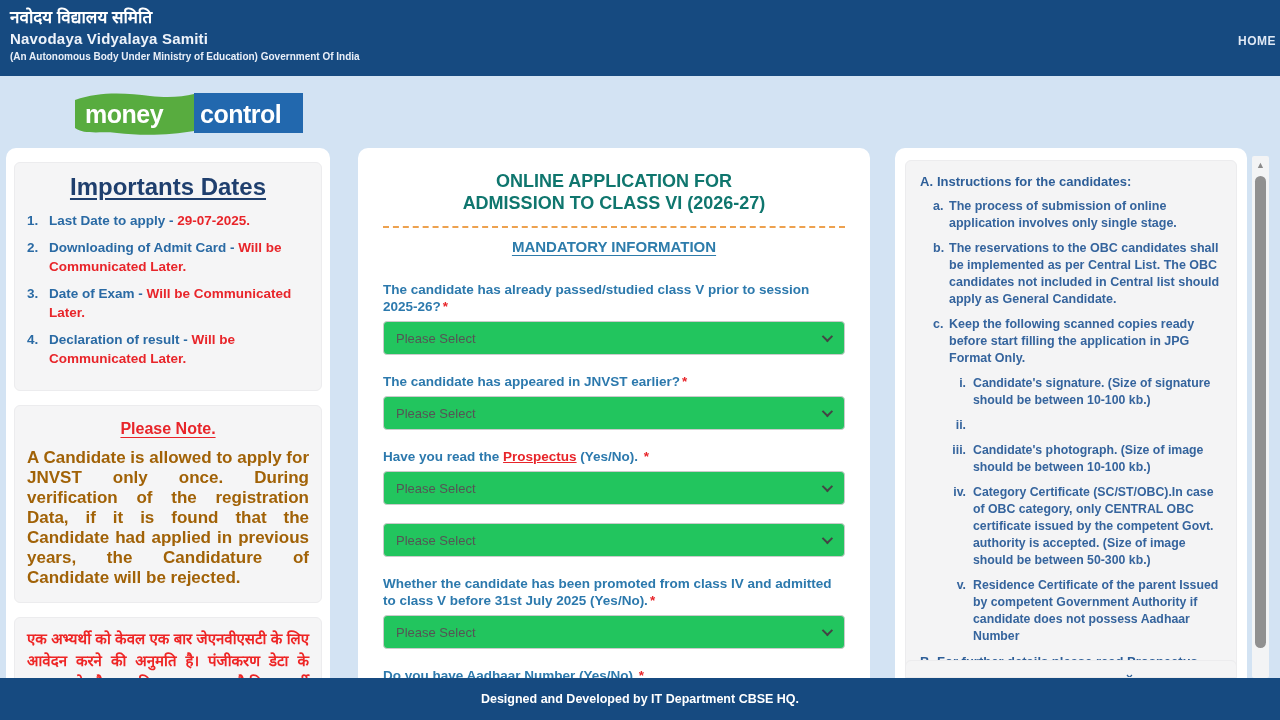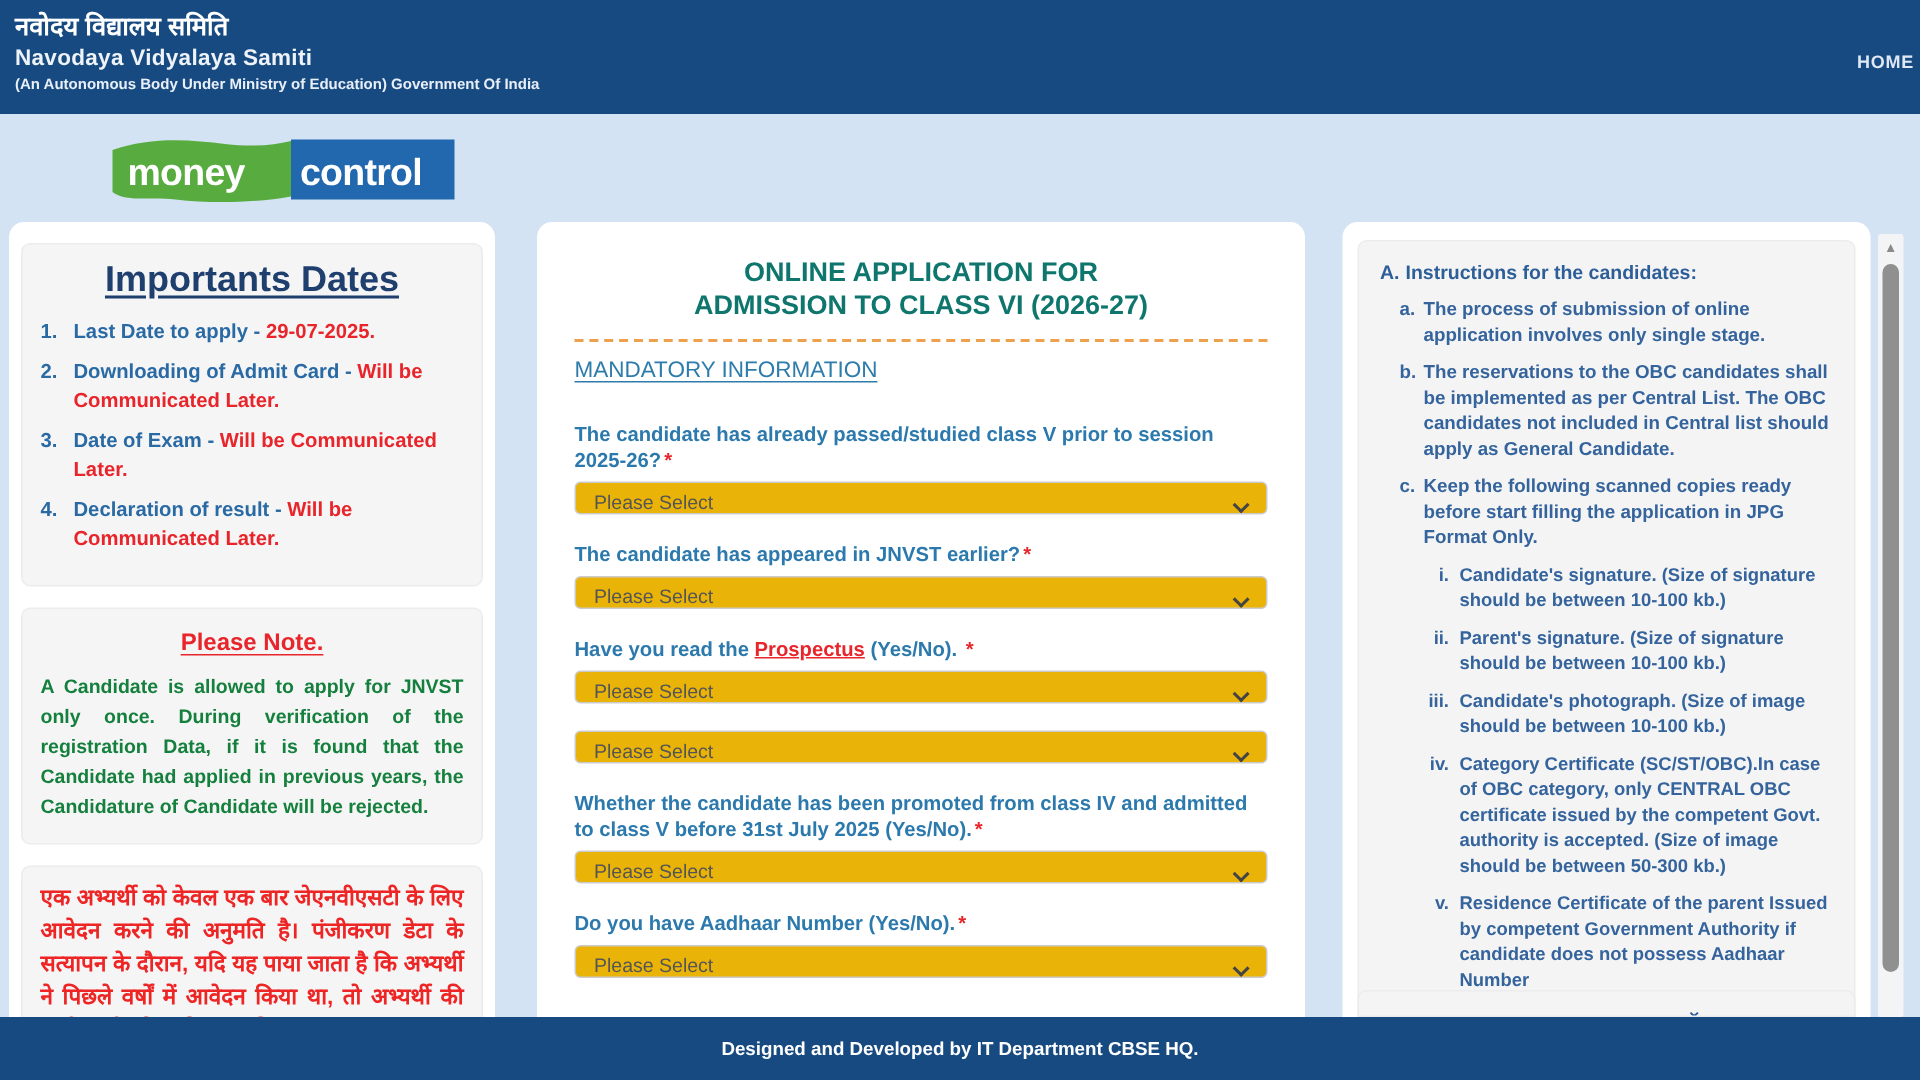"MANDATORY INFORMATION" .section-heading { font-weight: 400 -> 700; text-align: none -> center }
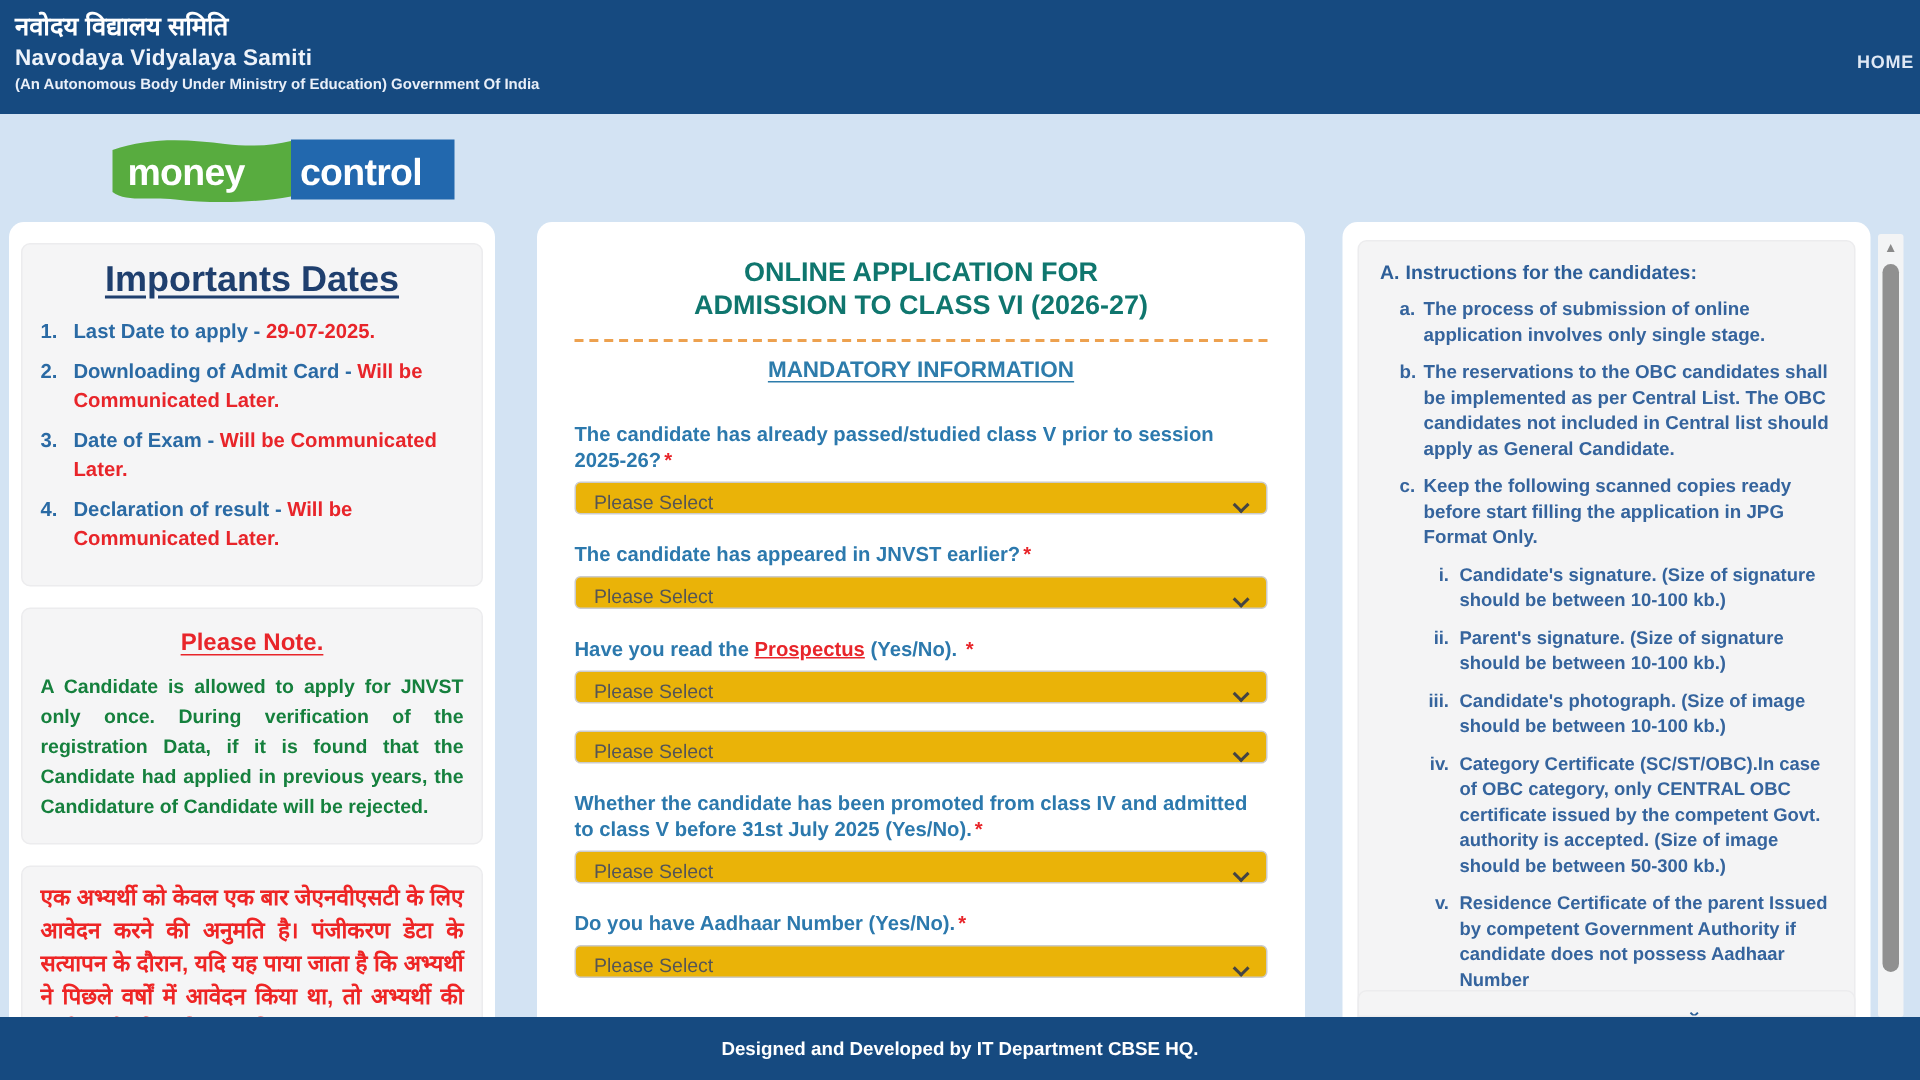"Please Select" .select { align-items: flex-end -> center; background: #eab308 -> #22c55e; height: 22px -> 34px }
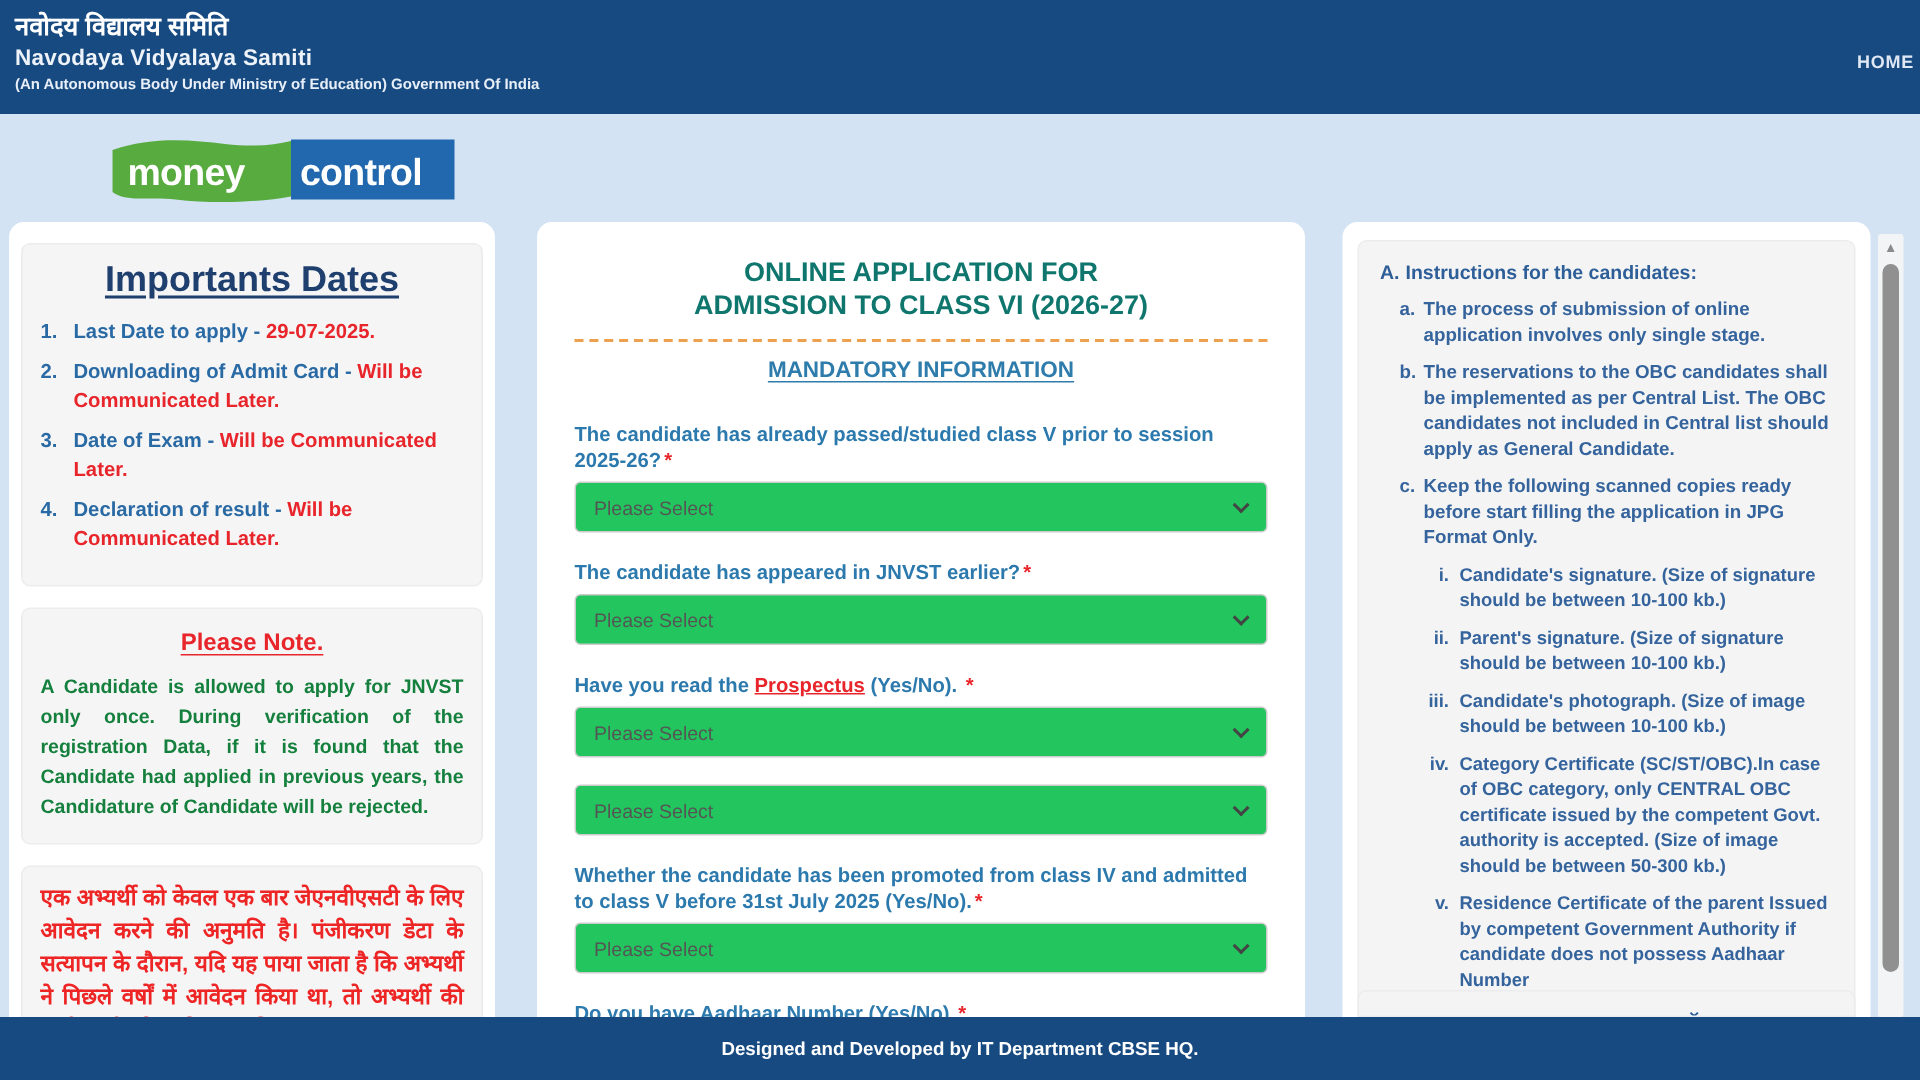"Parent's signature. (Size of signature" span { html: <span>Parent's signature. (Size of signature should be between 10-100 kb.)</span> -> none }
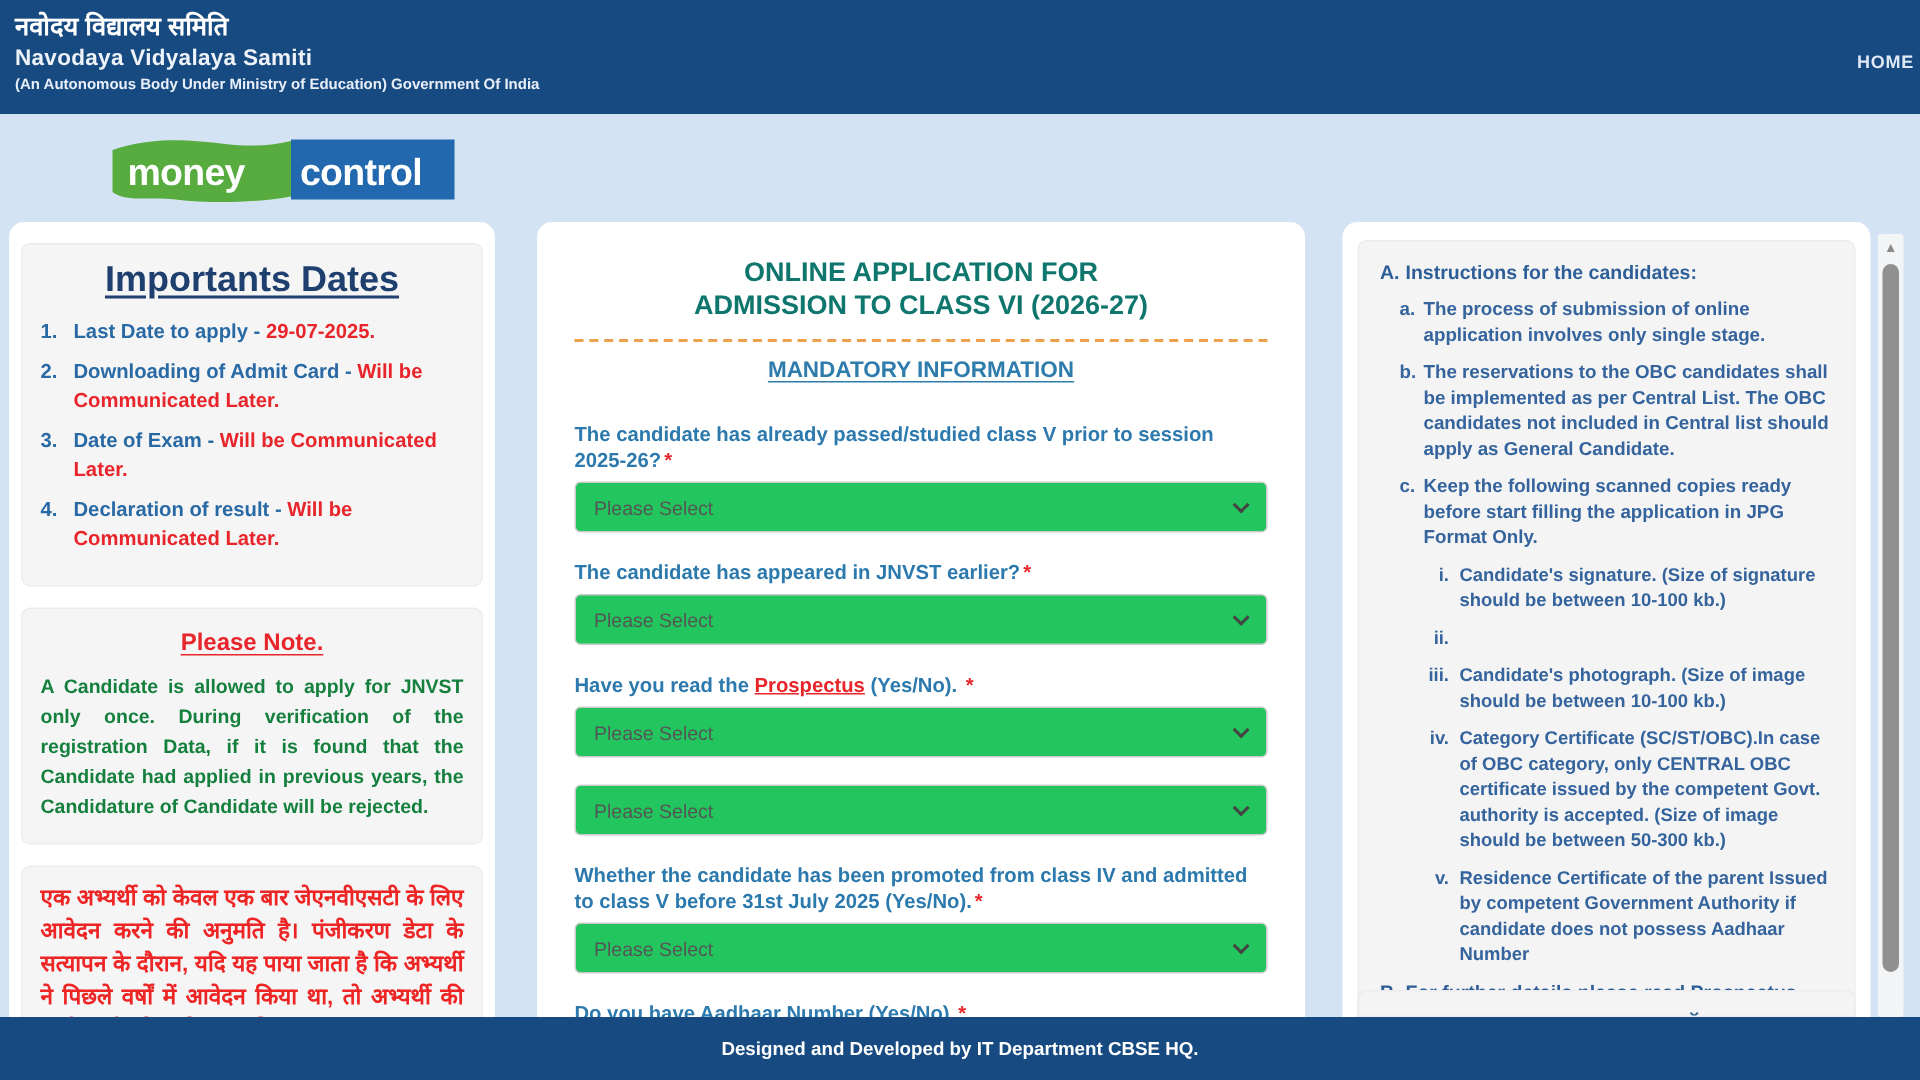"A Candidate is allowed to" .note-body { color: #15803d -> #a16207; font-size: 13px -> 17px }
